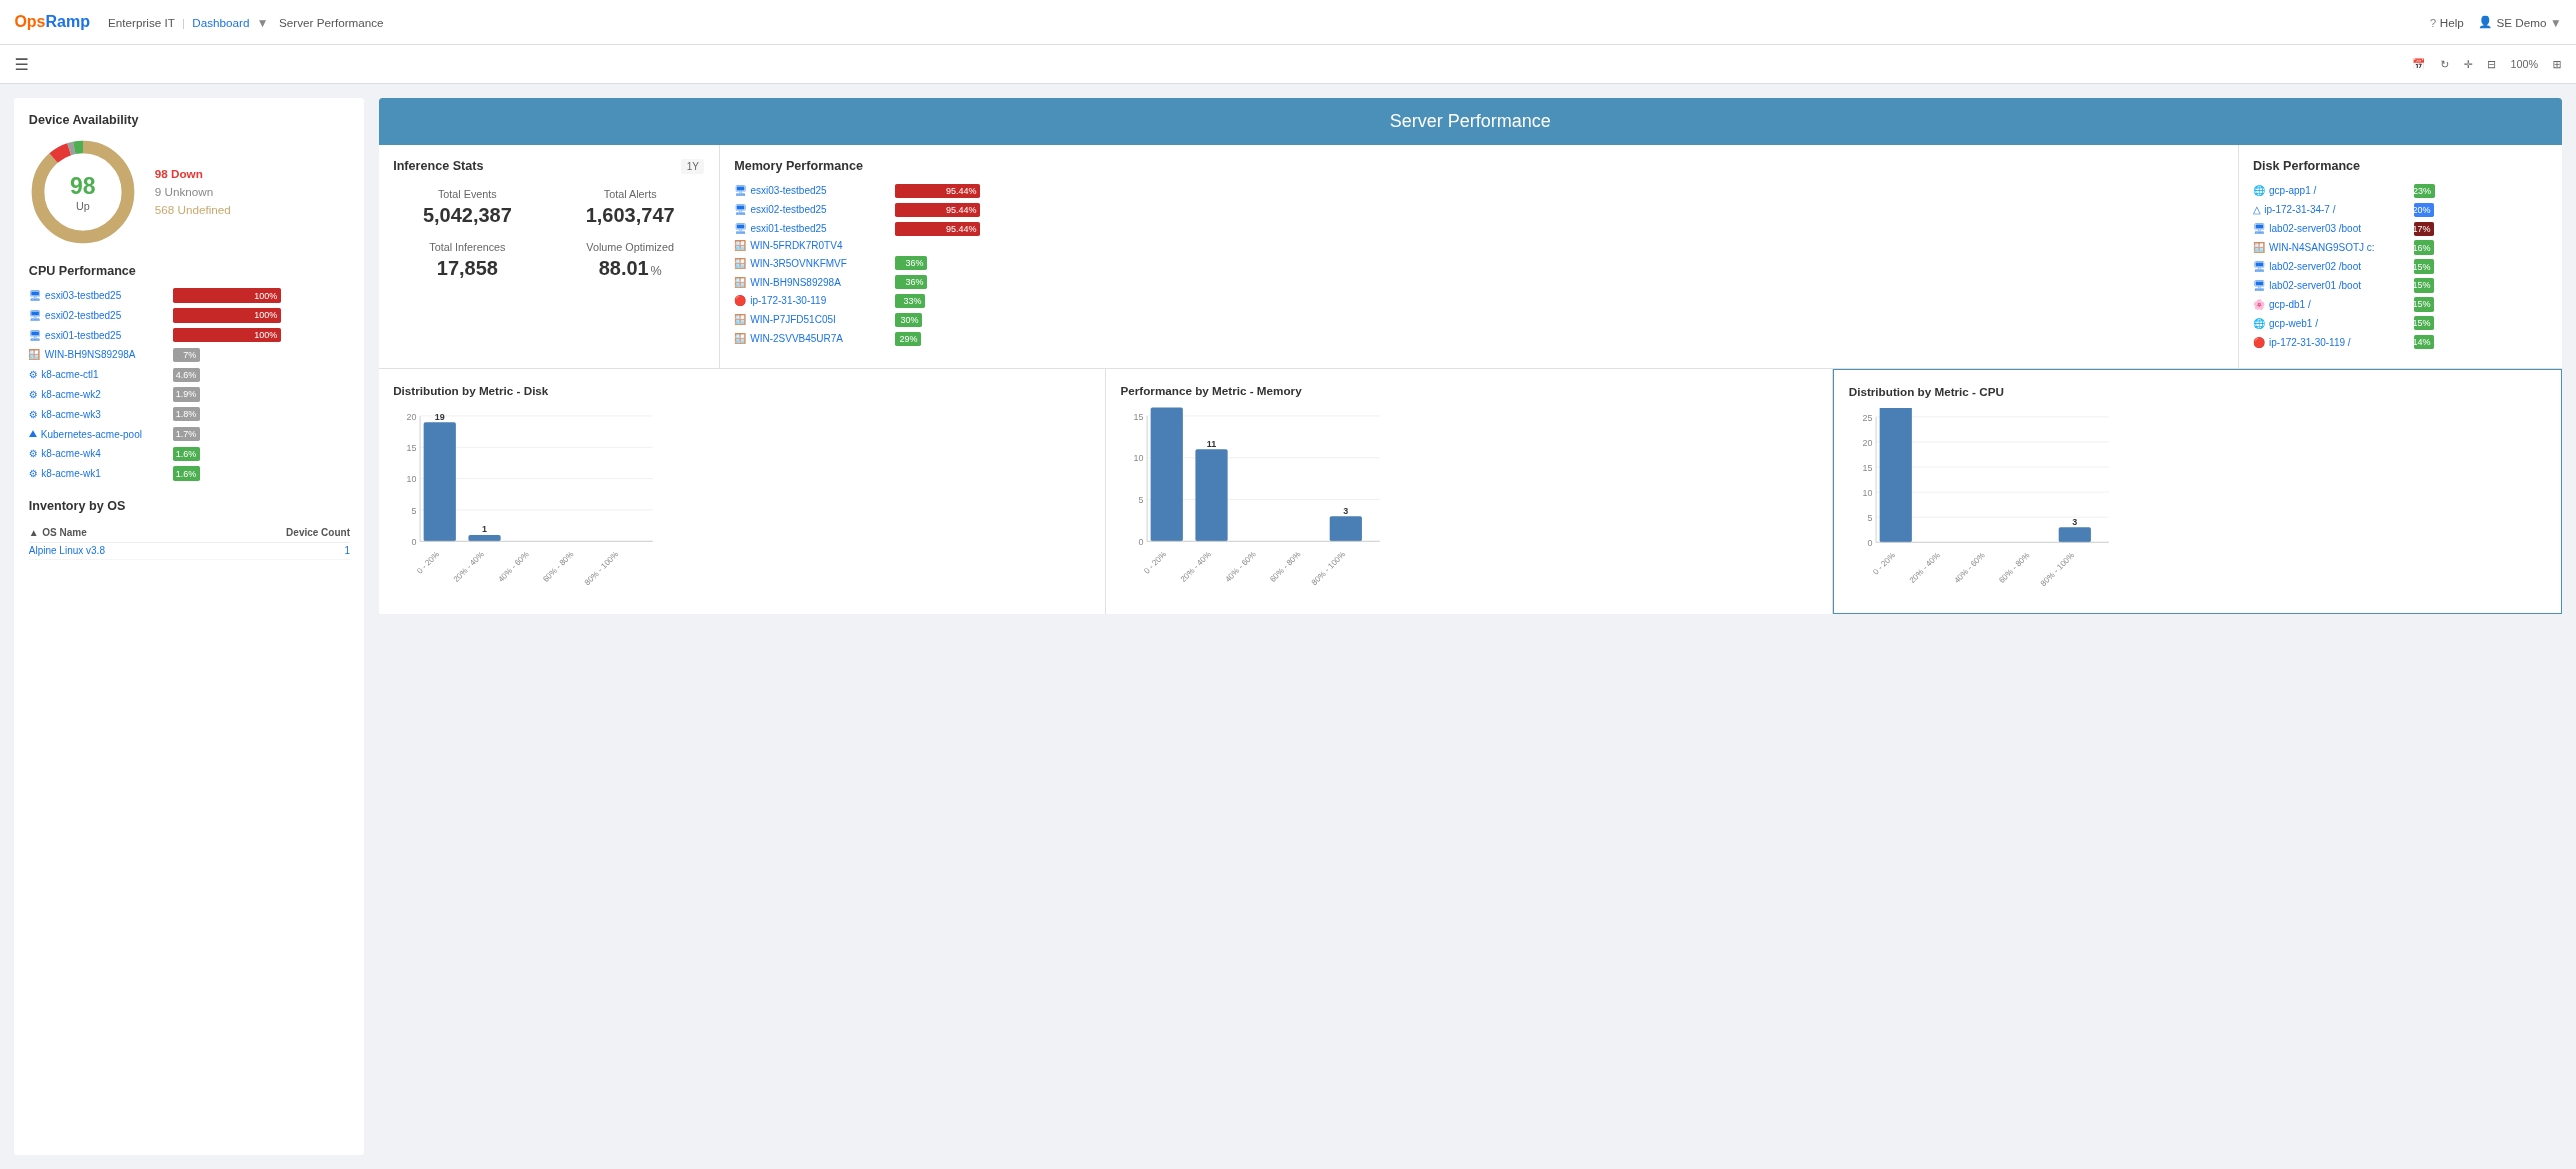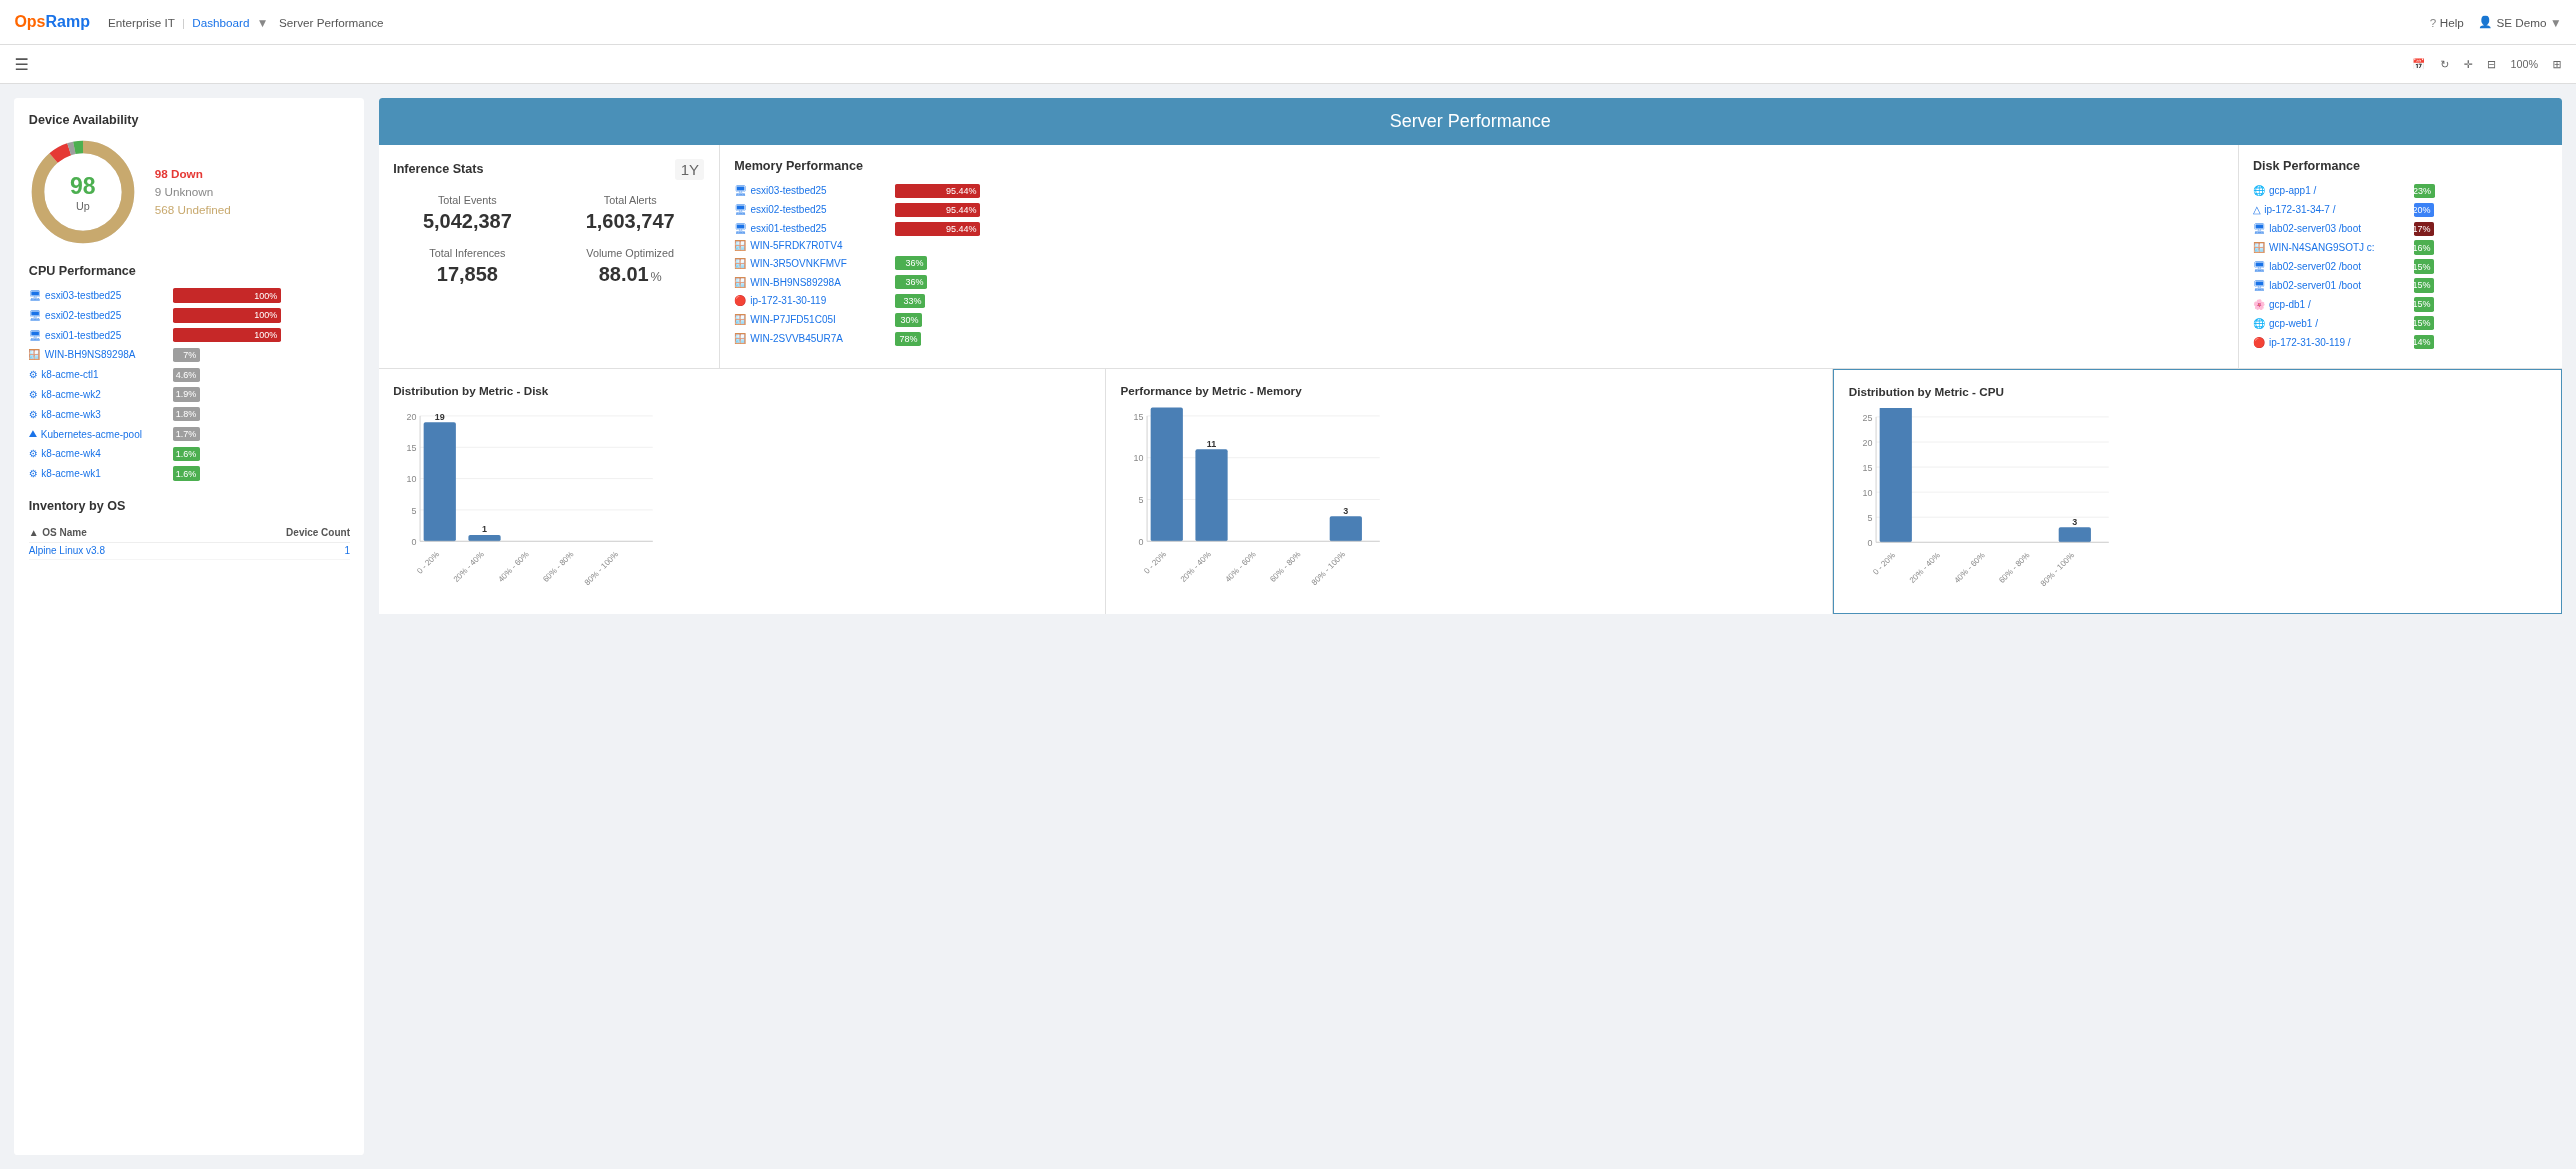"1Y" .period-badge { font-size: 15px -> 10px }
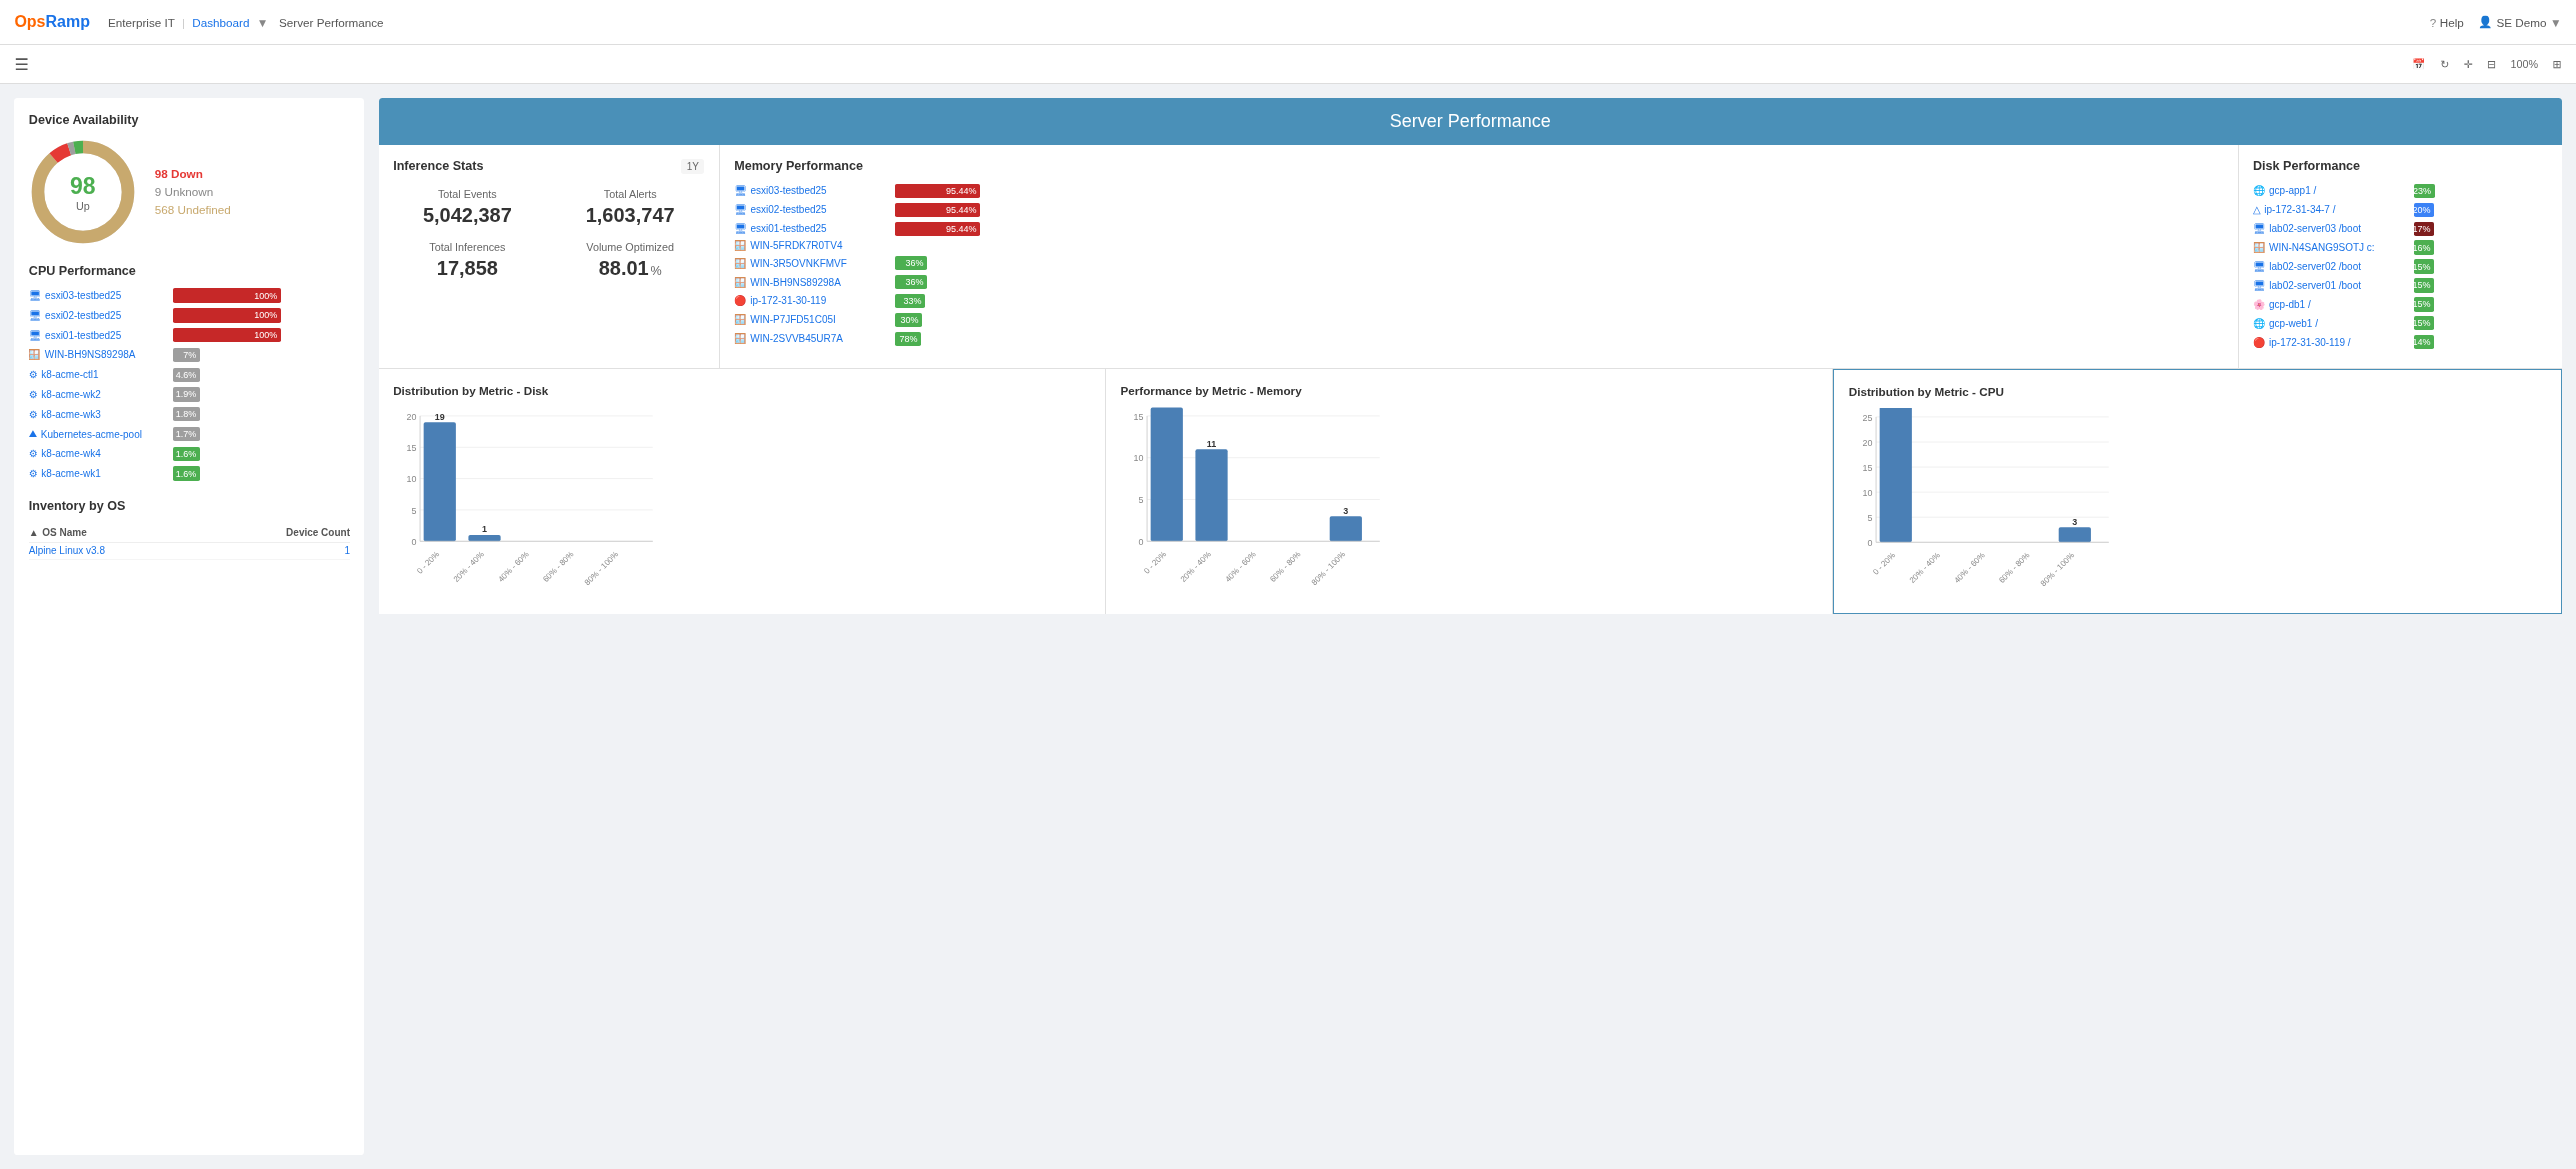"78%" div.mem-bar { text: 78% -> 29% }
